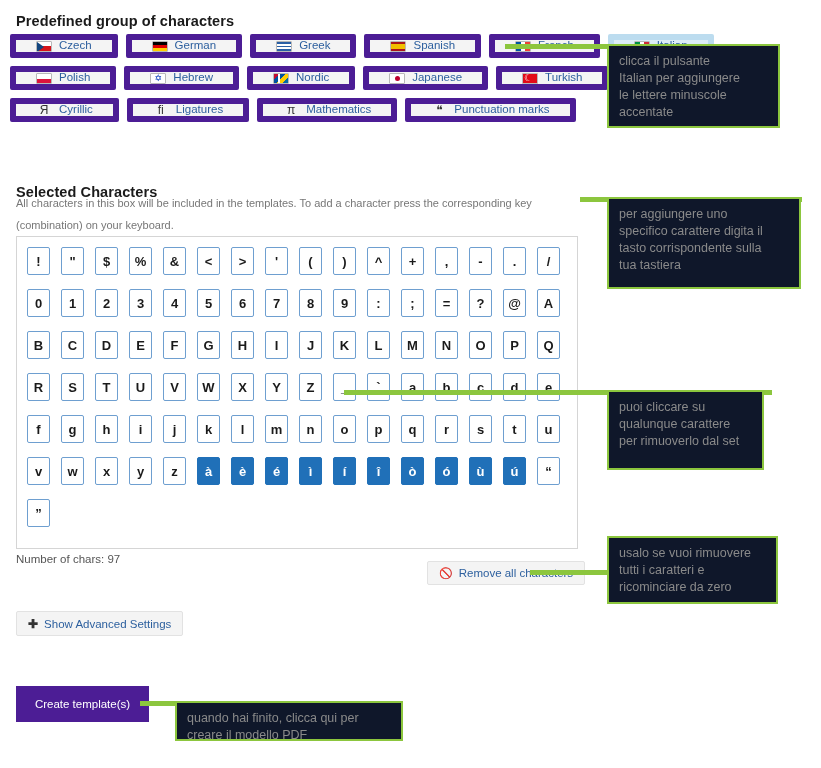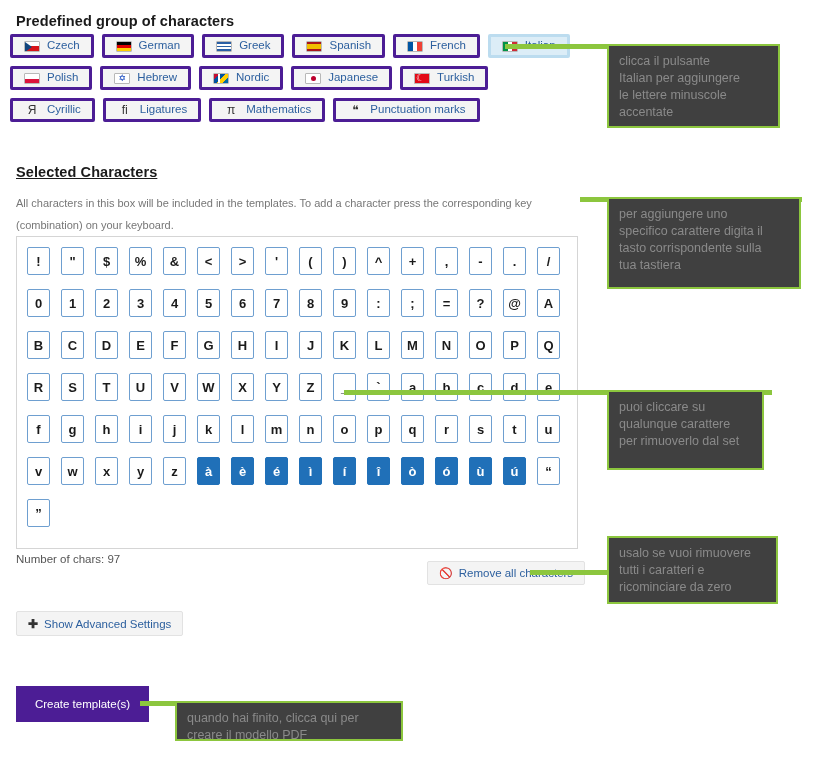"Czech" .lang-btn { border: 3px solid #4c1d95 -> 6px solid #4c1d95; padding: 0 11px -> 0 20px }
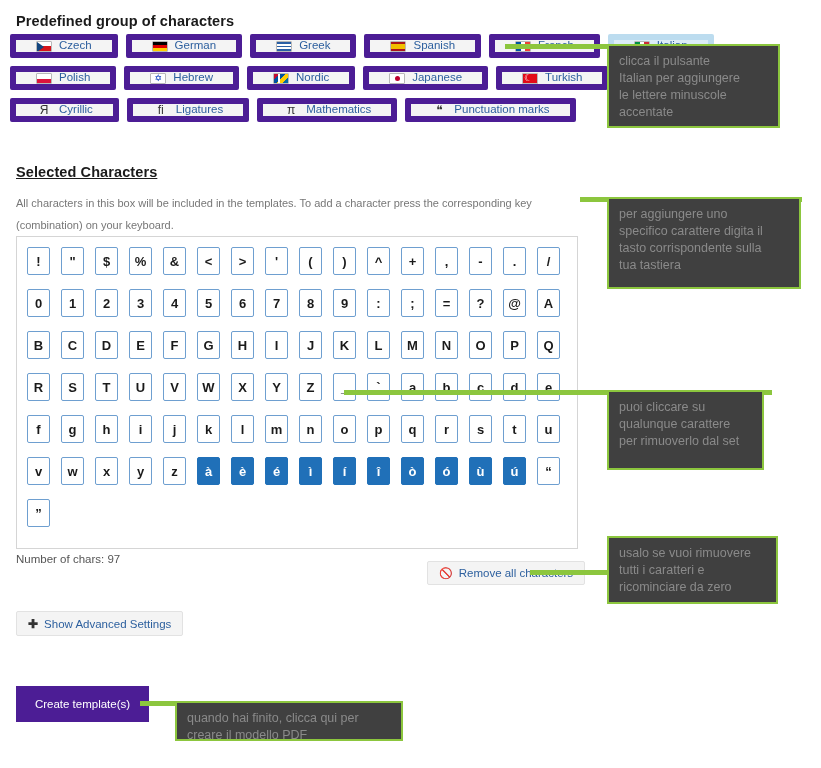"clicca il pulsante" .anno-box { background: #404040 -> #0f172a }
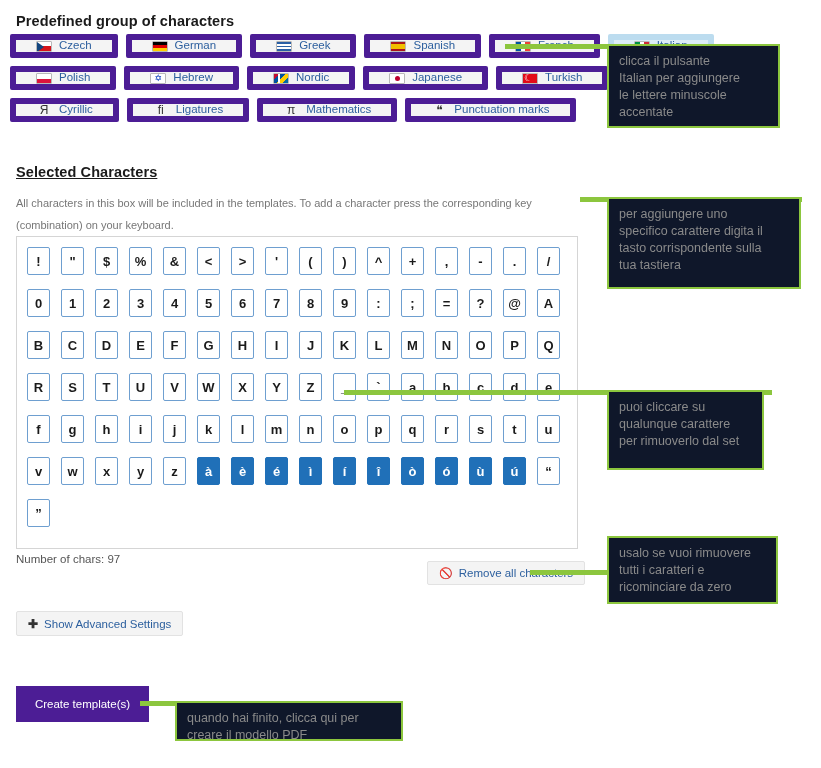"Selected Characters" #selected-title { text-decoration: underline -> none; top: 164px -> 184px }
